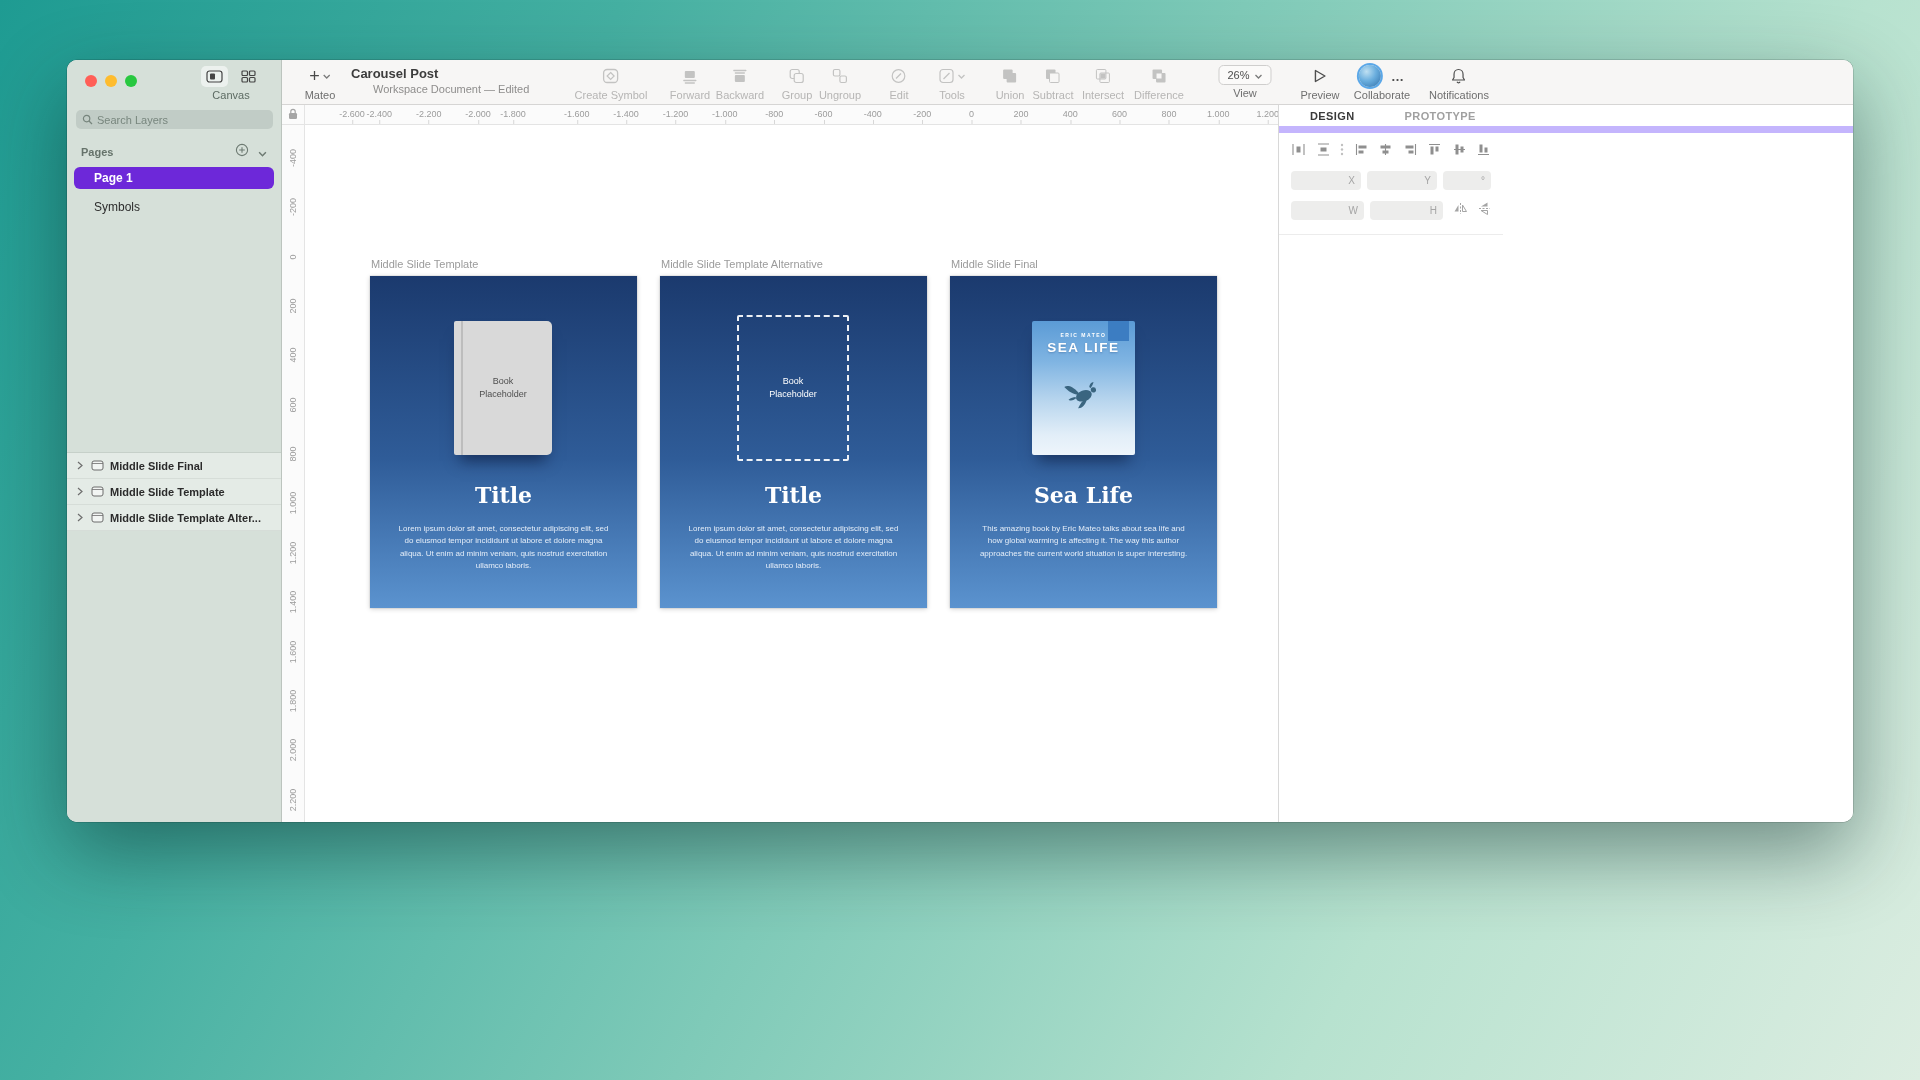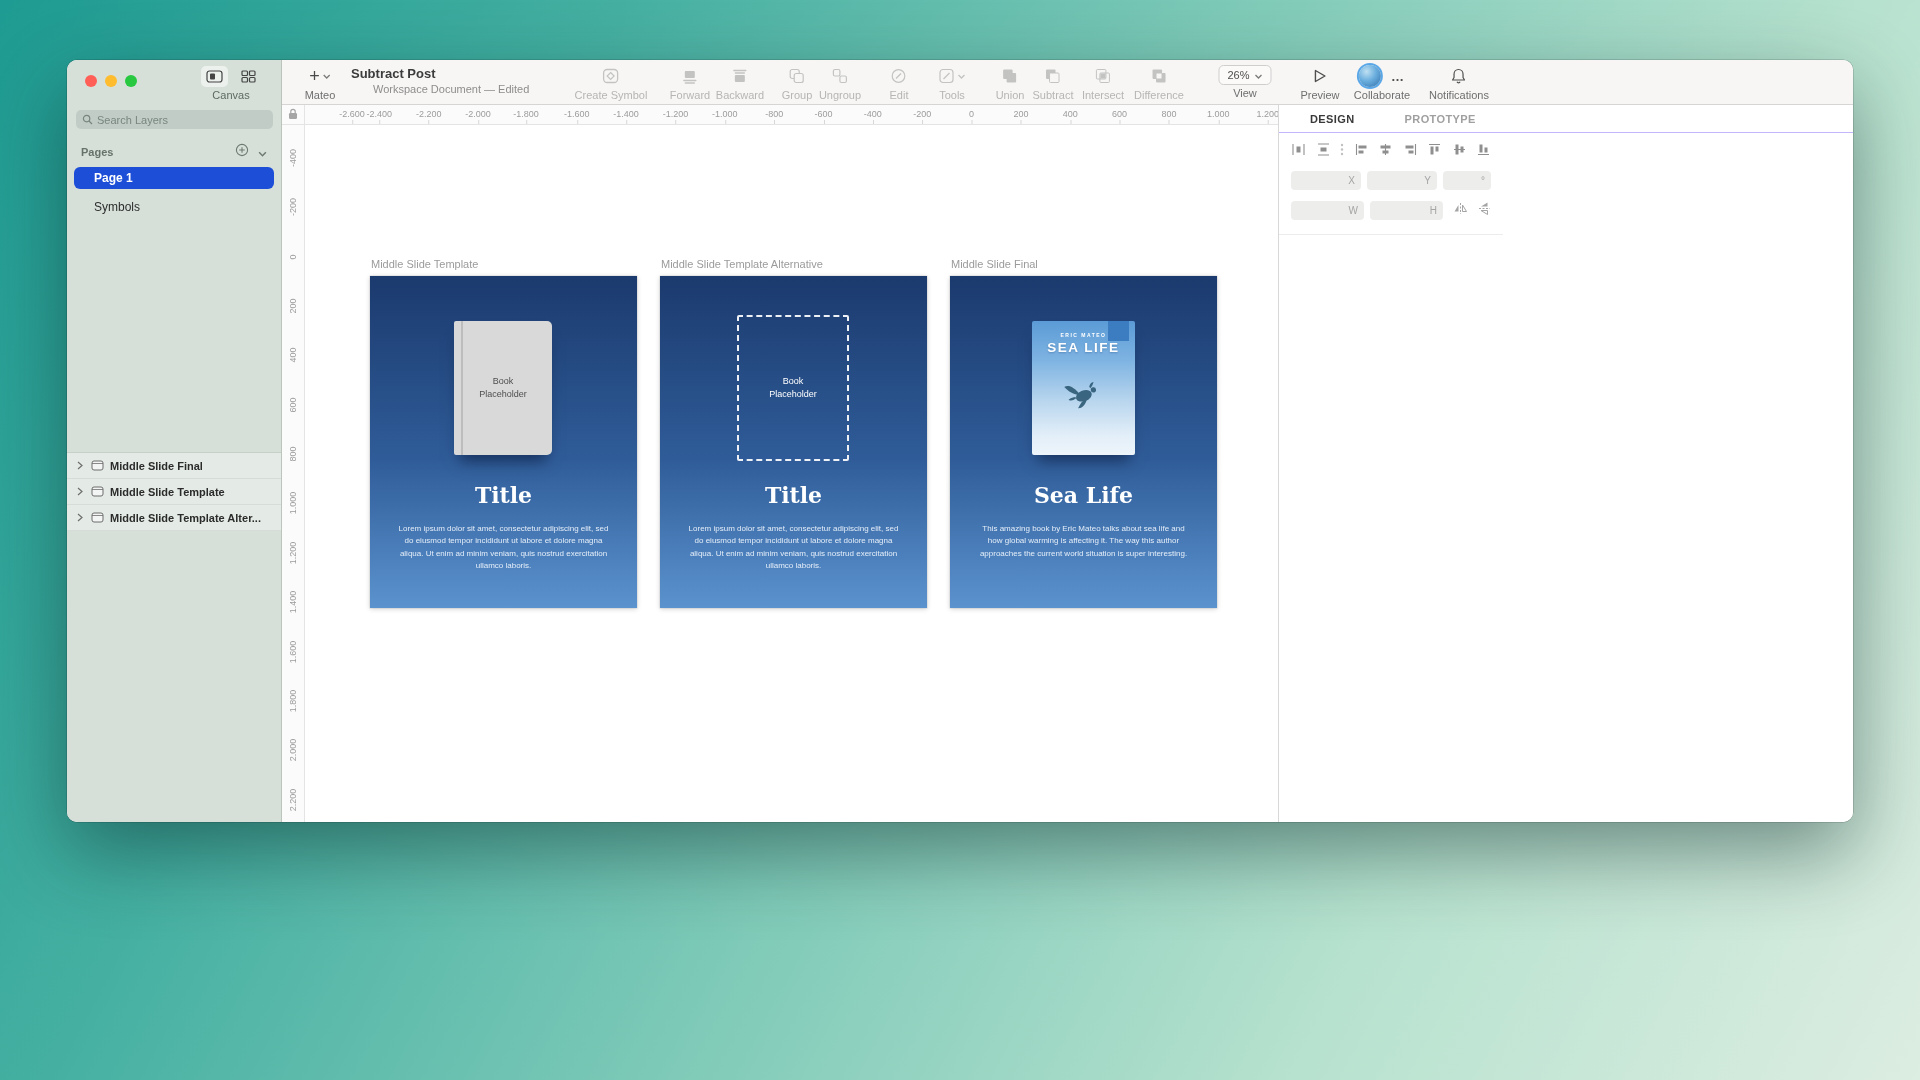"Subtract Post" div.doc-title { text: Subtract -> Carousel }
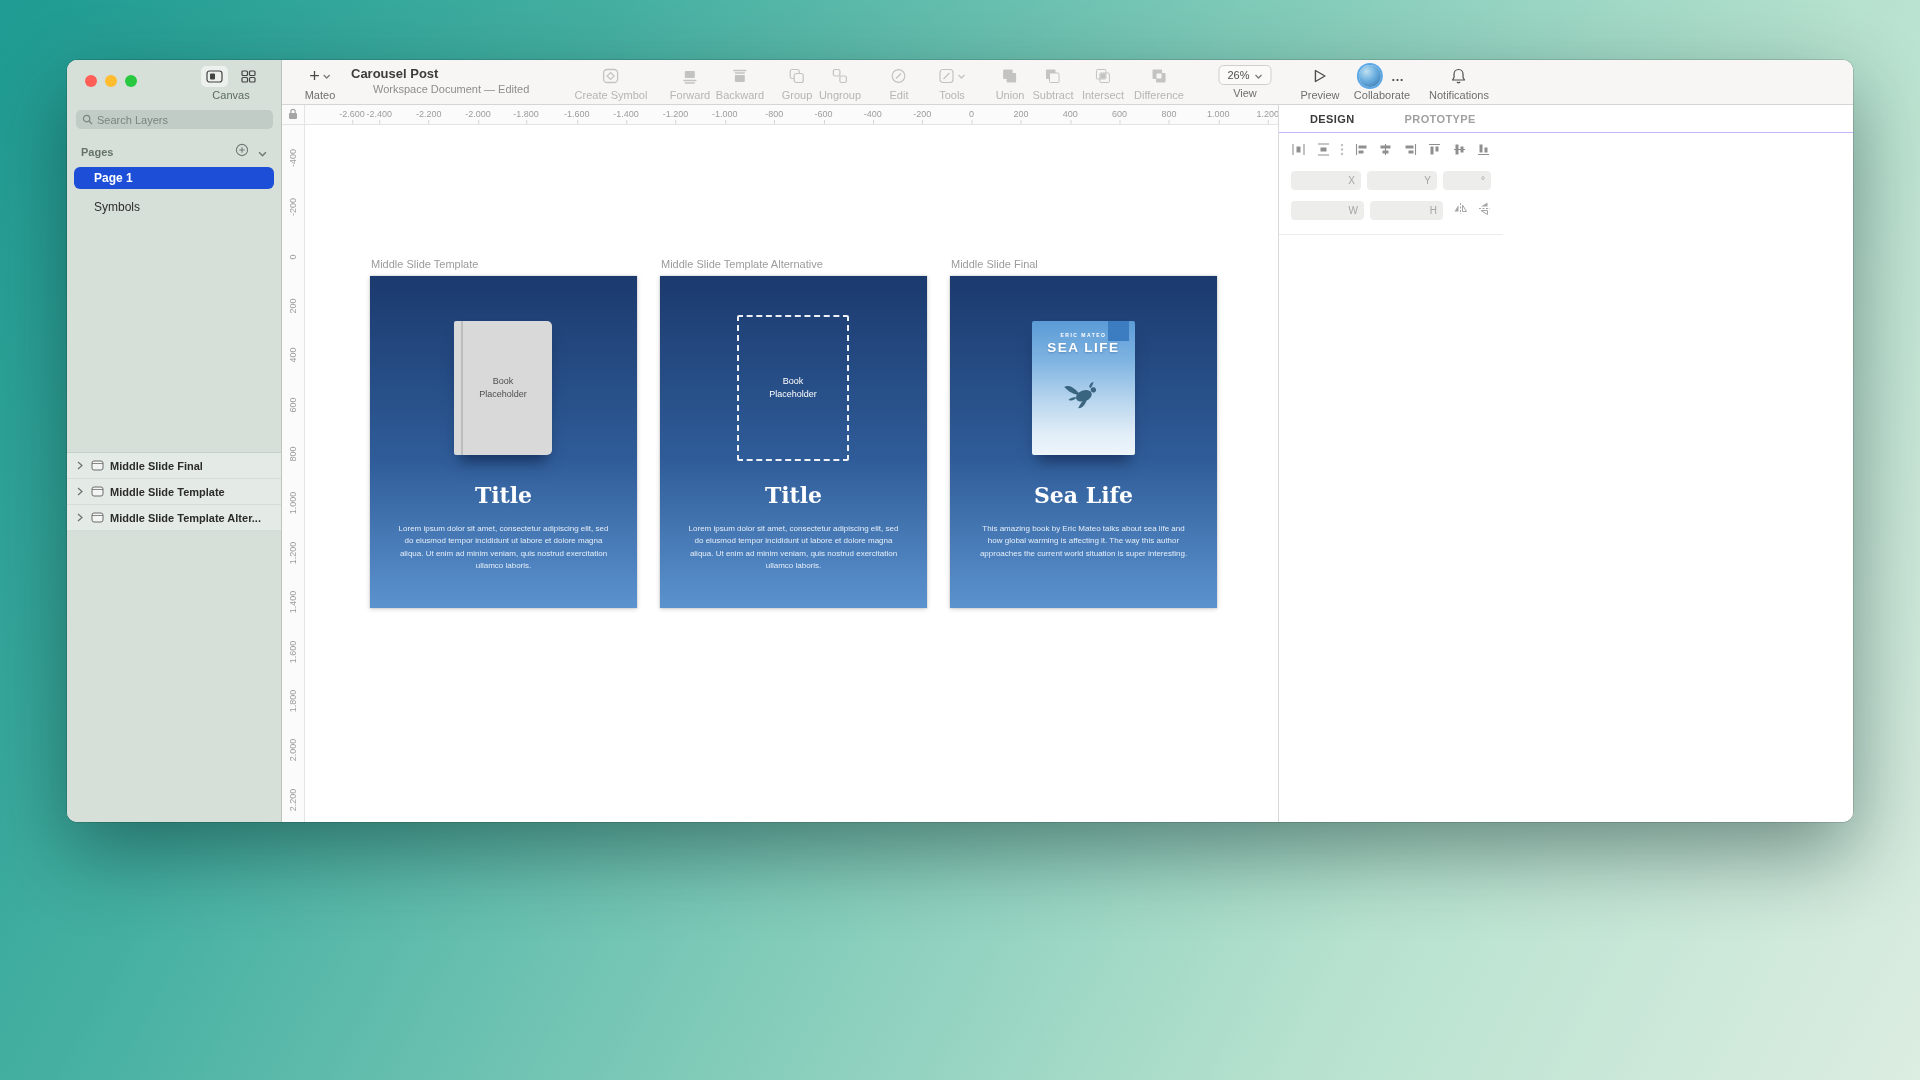"-1.800" span.hnum { left: 221px -> 208px }
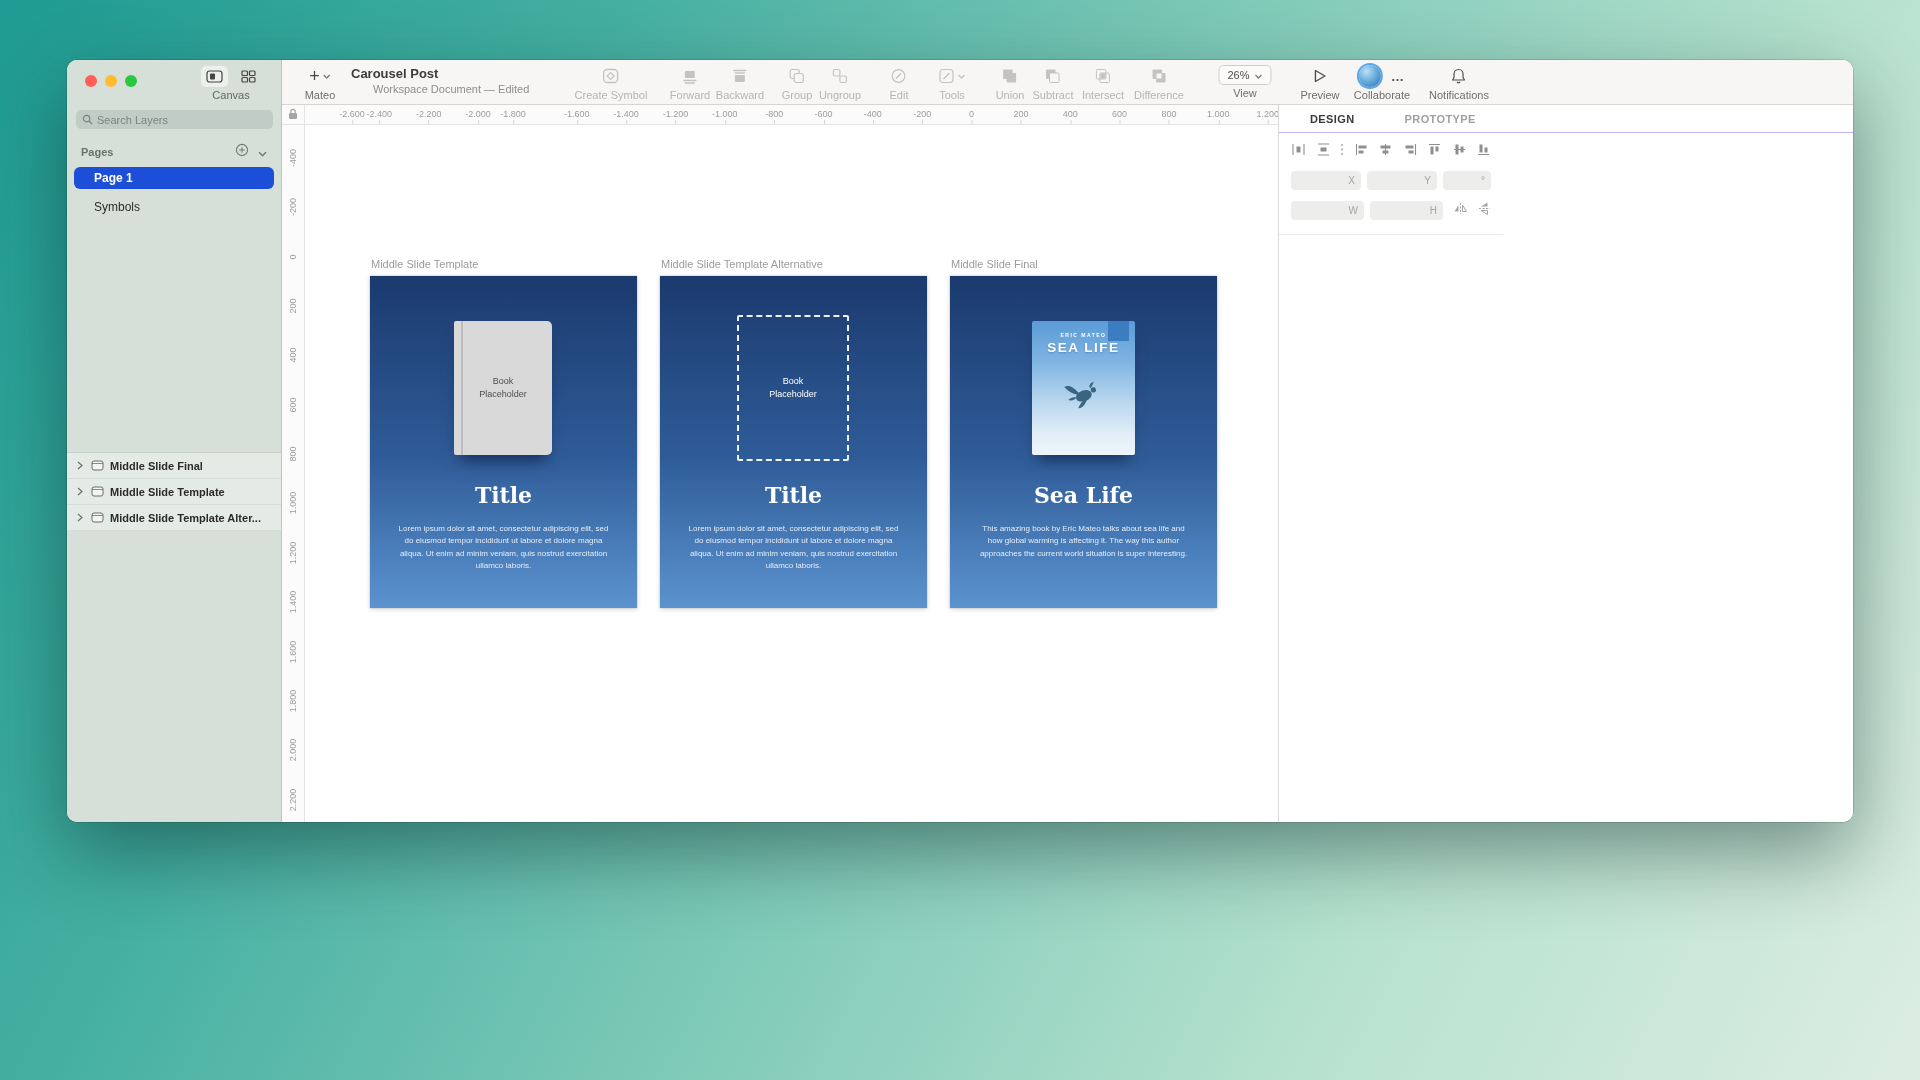"DESIGN" .insp-tabbar { border-bottom: 1px solid #c4b5fd -> 7px solid #c4b5fd }
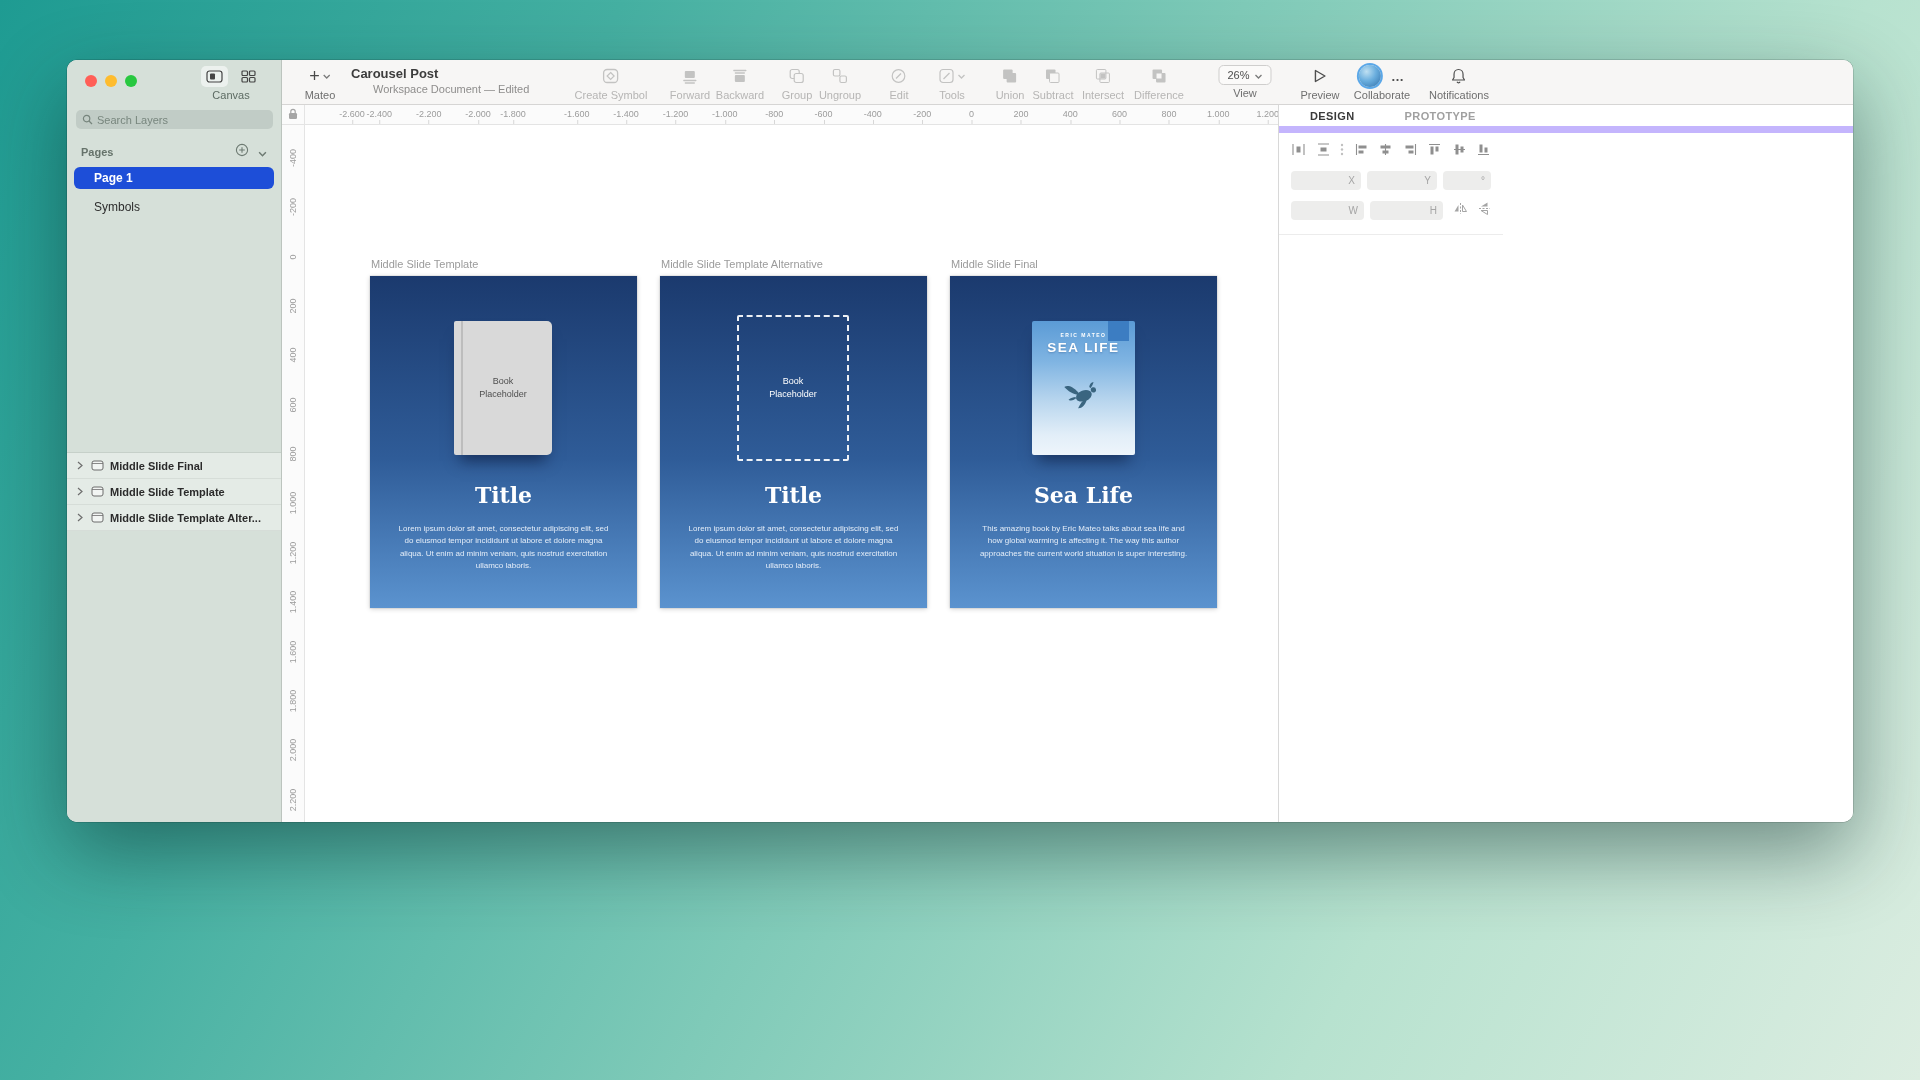"Page 1" .page-row.selected { background: #1d4ed8 -> #6d28d9 }
